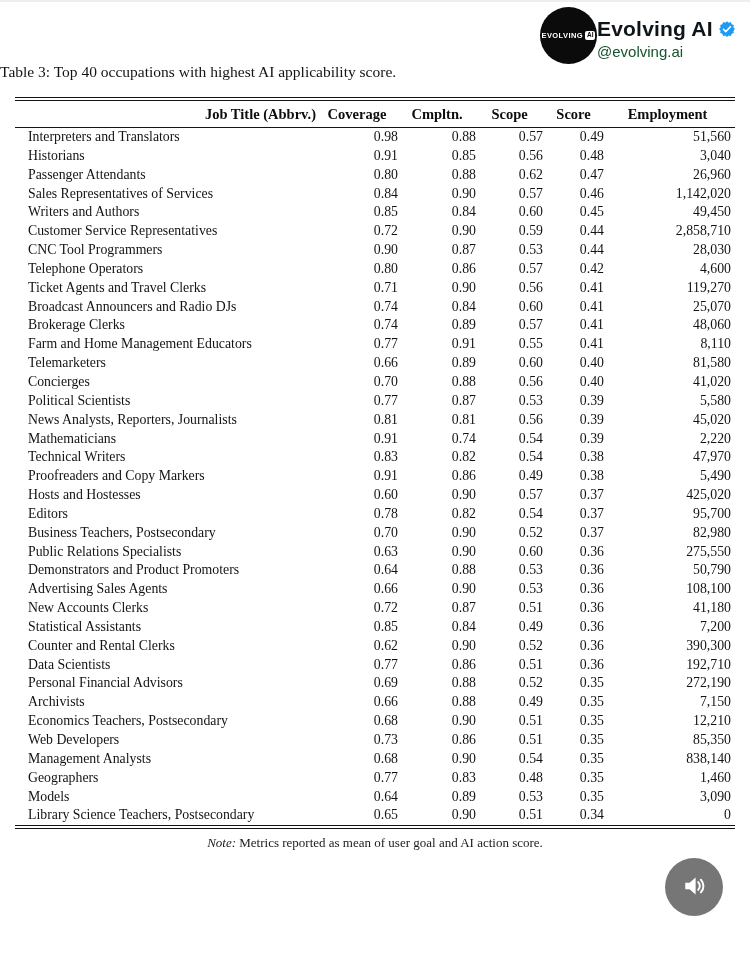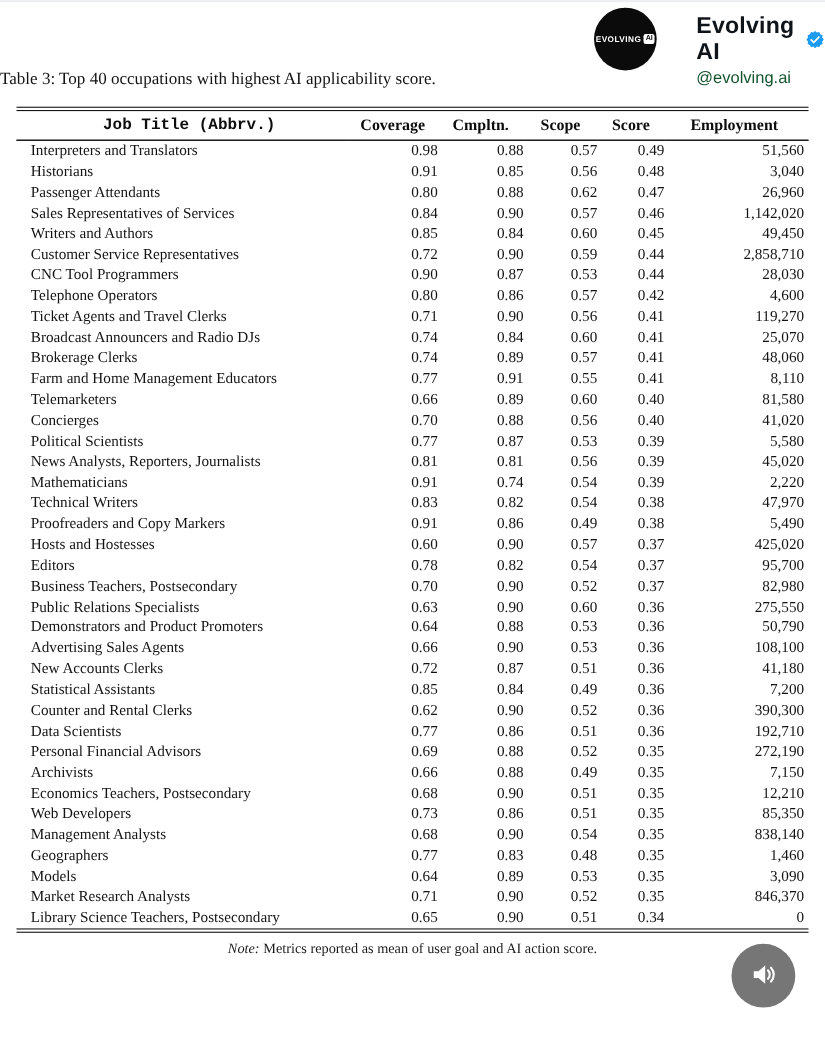"EVOLVING" .brand { align-items: flex-start -> center; gap: 36px -> none }
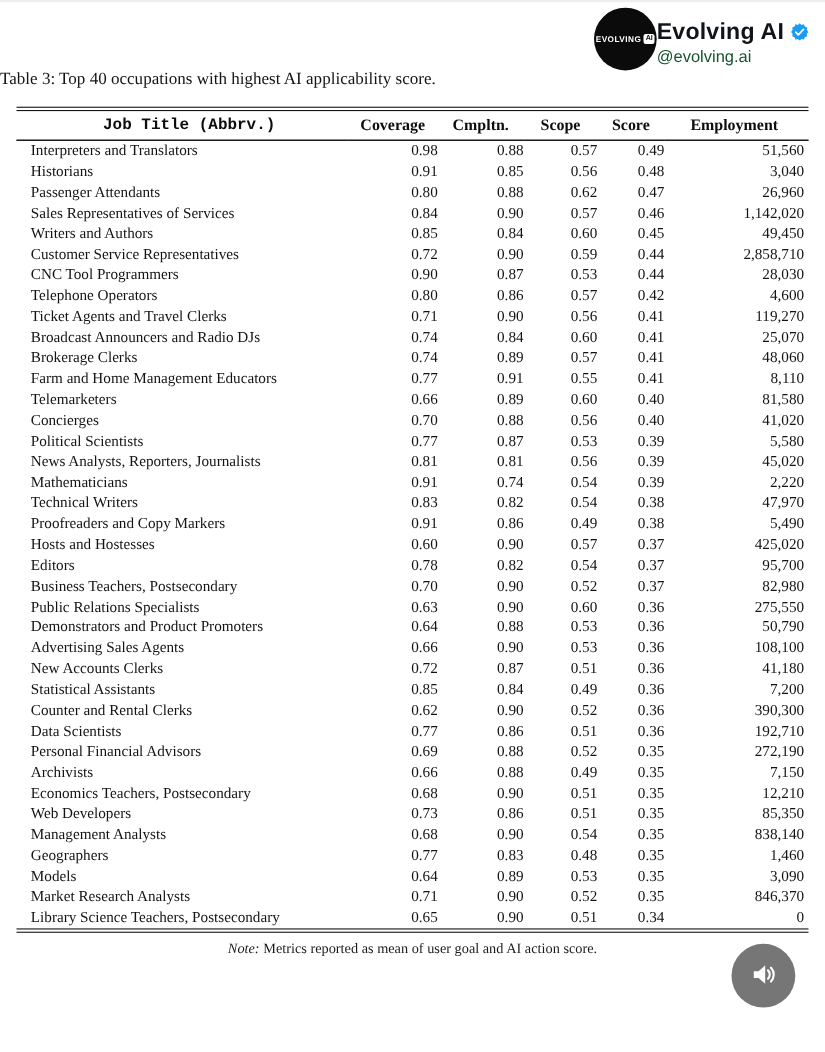"Job Title (Abbrv.)" thead th.job { font-family: Liberation Mono, monospace -> none; text-align: center -> right }
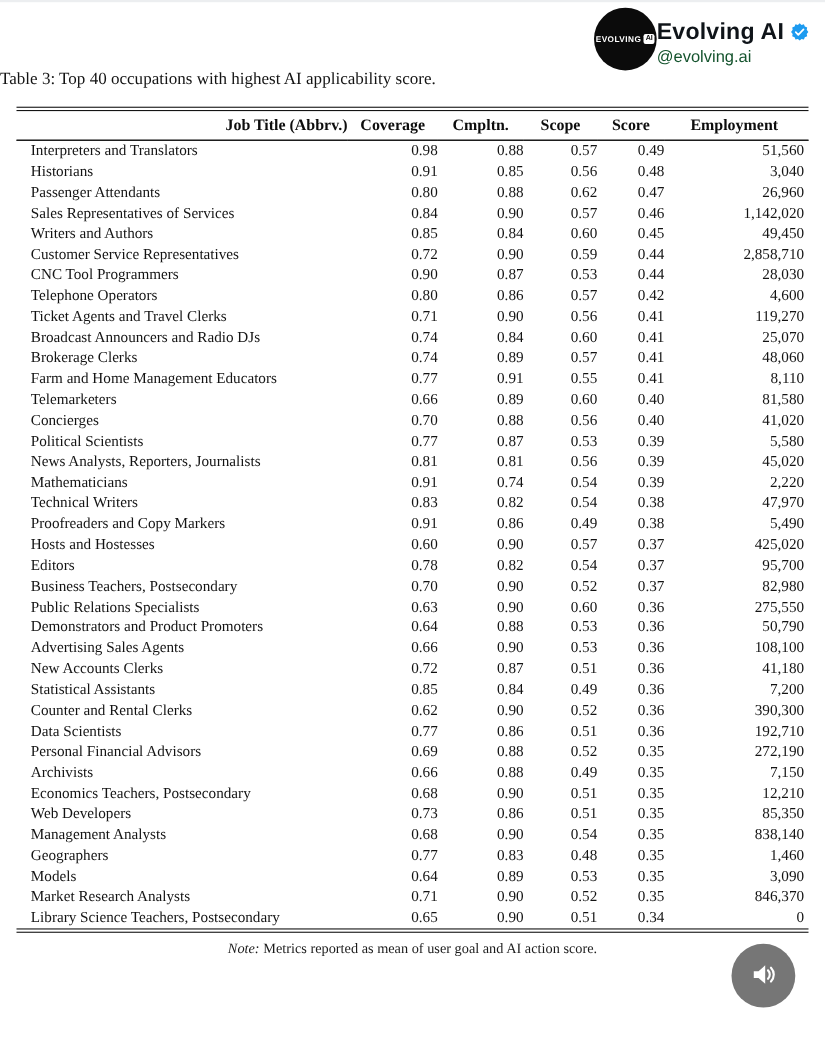"Market Research Analysts" tr { html: <tr> <td>Market Research Analysts</td> <td>0.71</td> <td>0.90</td> <td>0.52</td> <td>0.35</td> <td>846,370</td> </tr> -> none }
